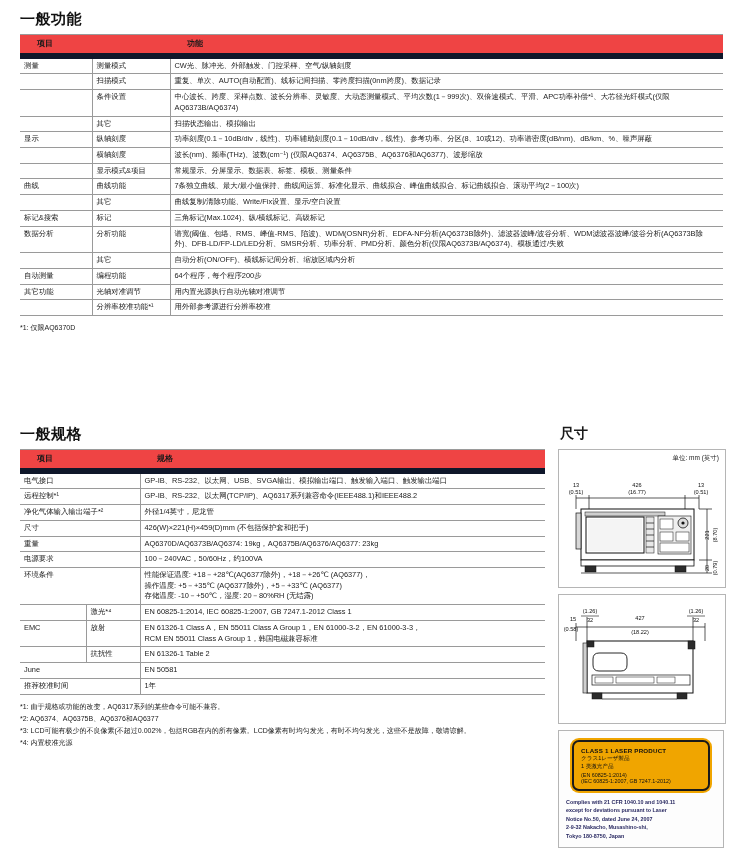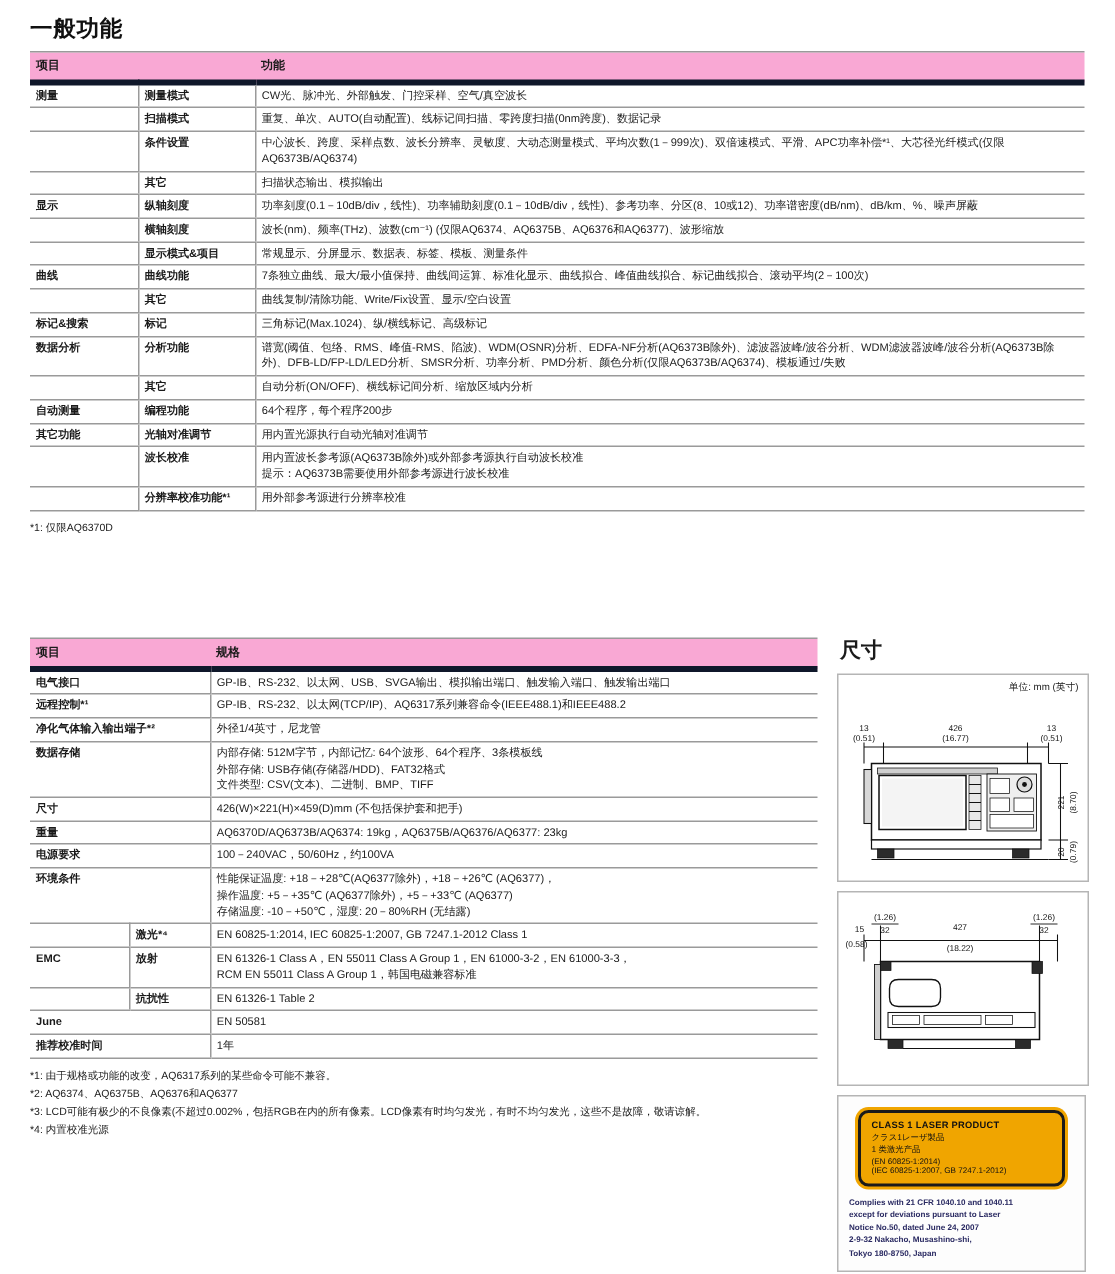"项目" table.spec thead th { background: #f9a8d4 -> #ef4444; border-bottom: 4px solid #0f172a -> 6px solid #0f172a; padding: 3px 4px -> 3px 17px }
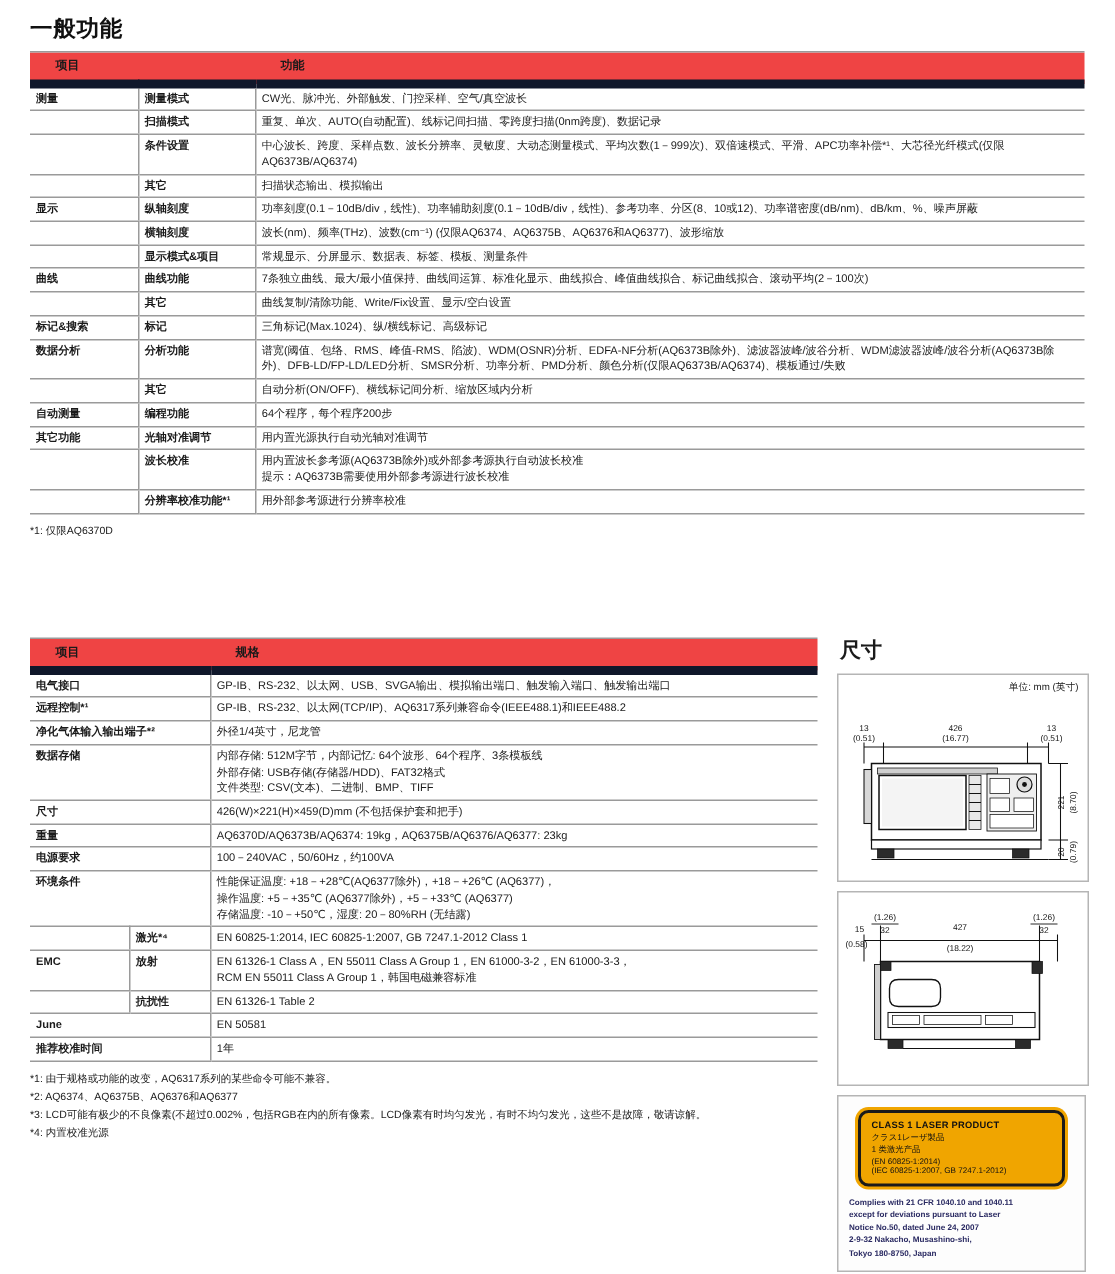"测量" table.spec td.cat,table.spec td.sub { font-weight: bold -> normal }
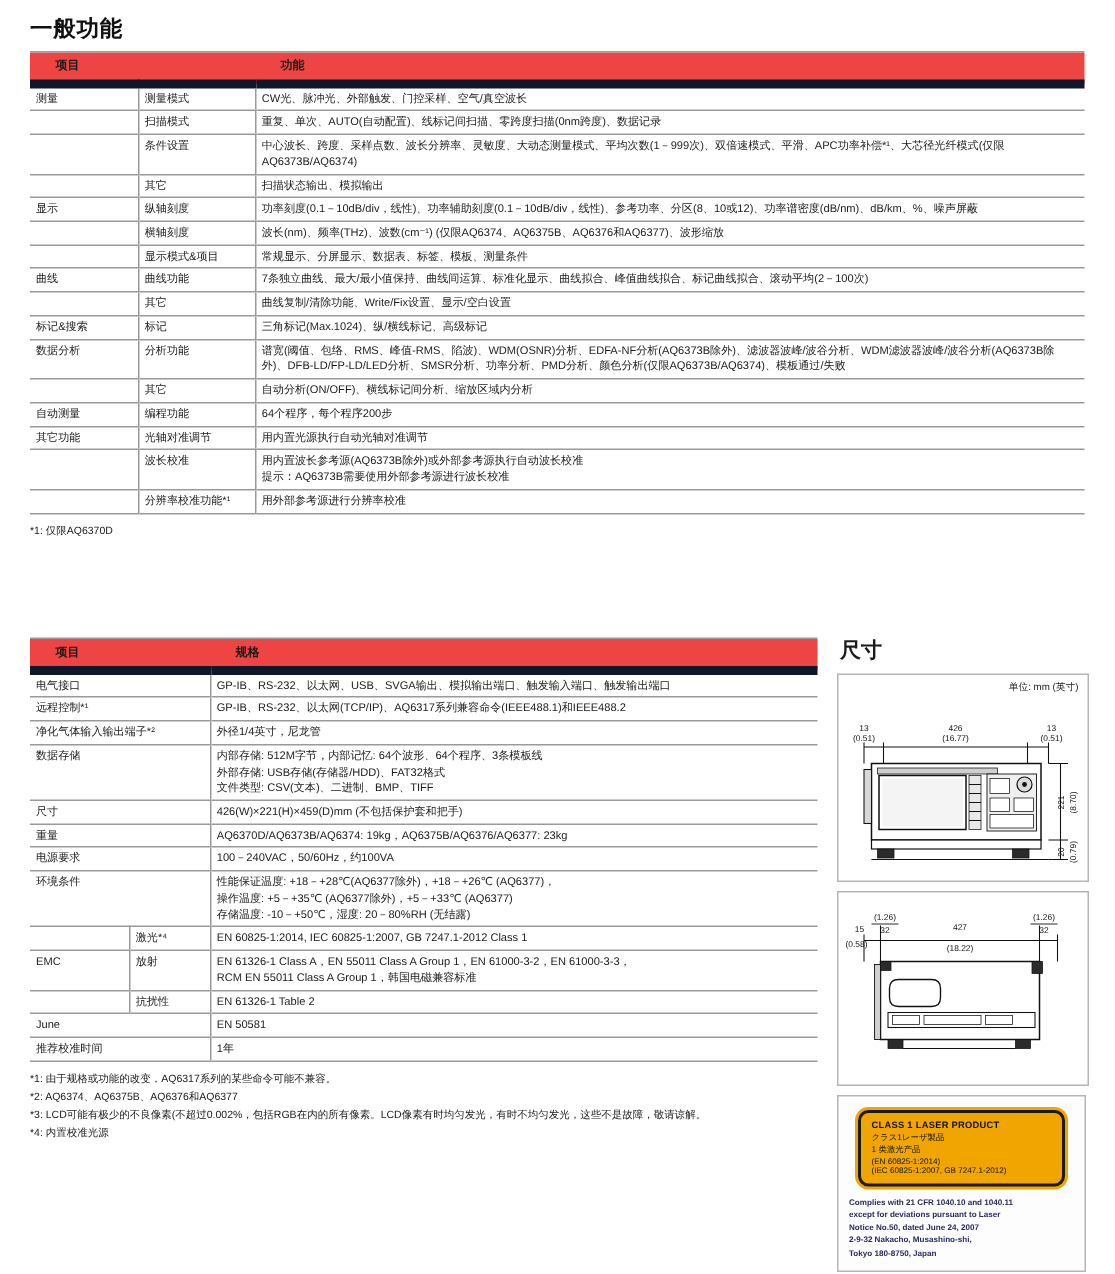"CW光、脉冲光、外部触发、门控采样、空气/真空波长" td.vline { text: /真空波长 -> /纵轴刻度 }
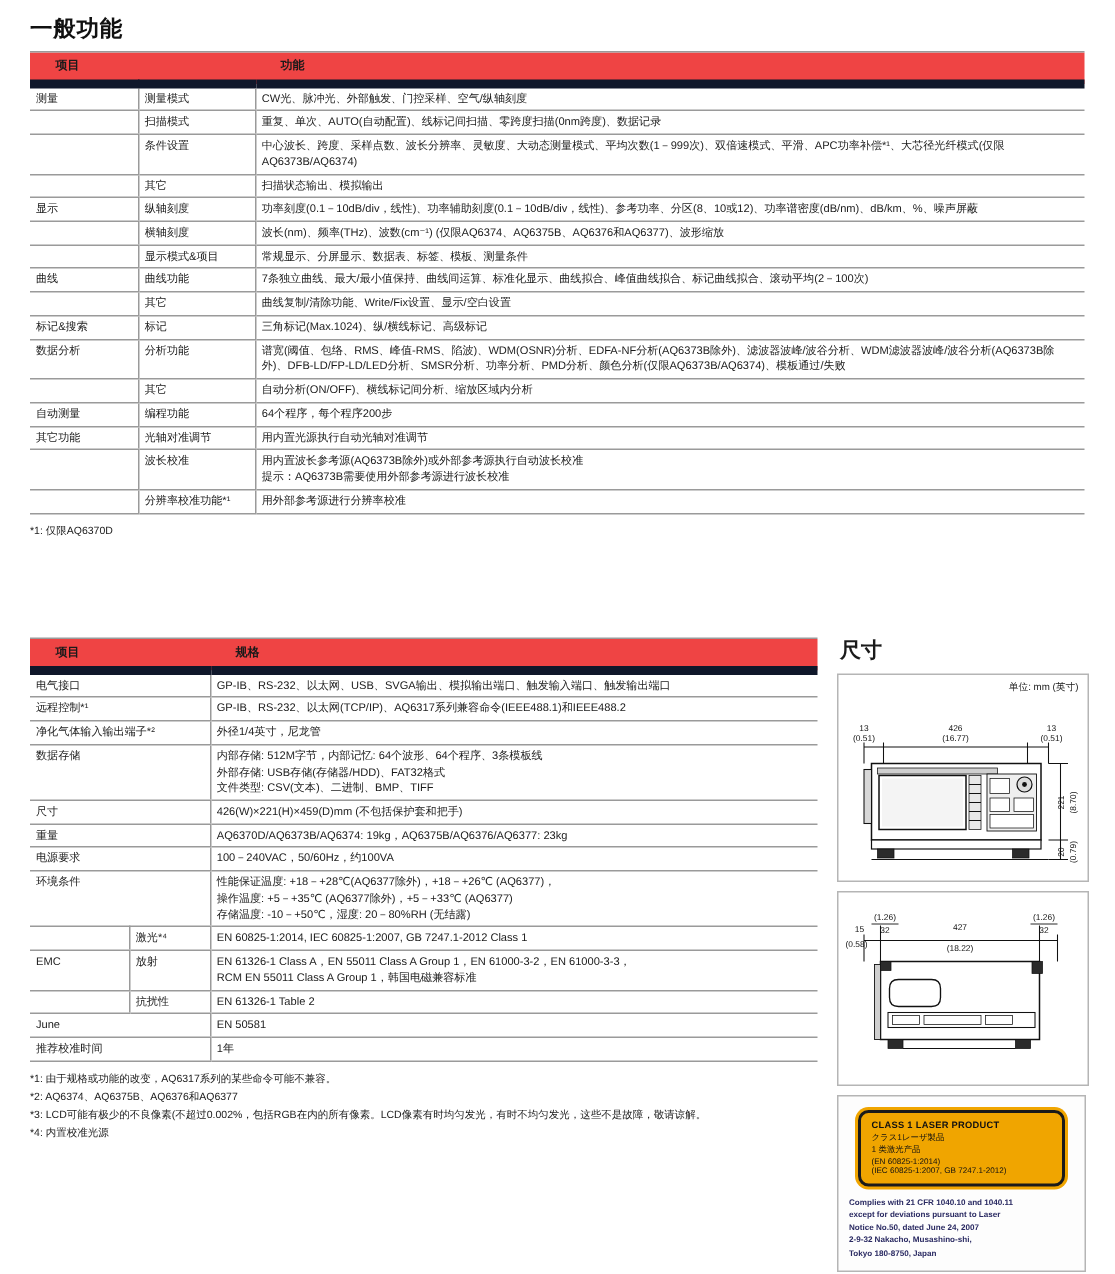"波长校准" tr.thin { html: <tr> <td></td> <td>波长校准</td> <td>用内置波长参考源(AQ6373B除外)或外部参考源执行自动波长校准<br>提示：AQ6373B需要使用外部参考源进行波长校准</td> </tr> -> none }
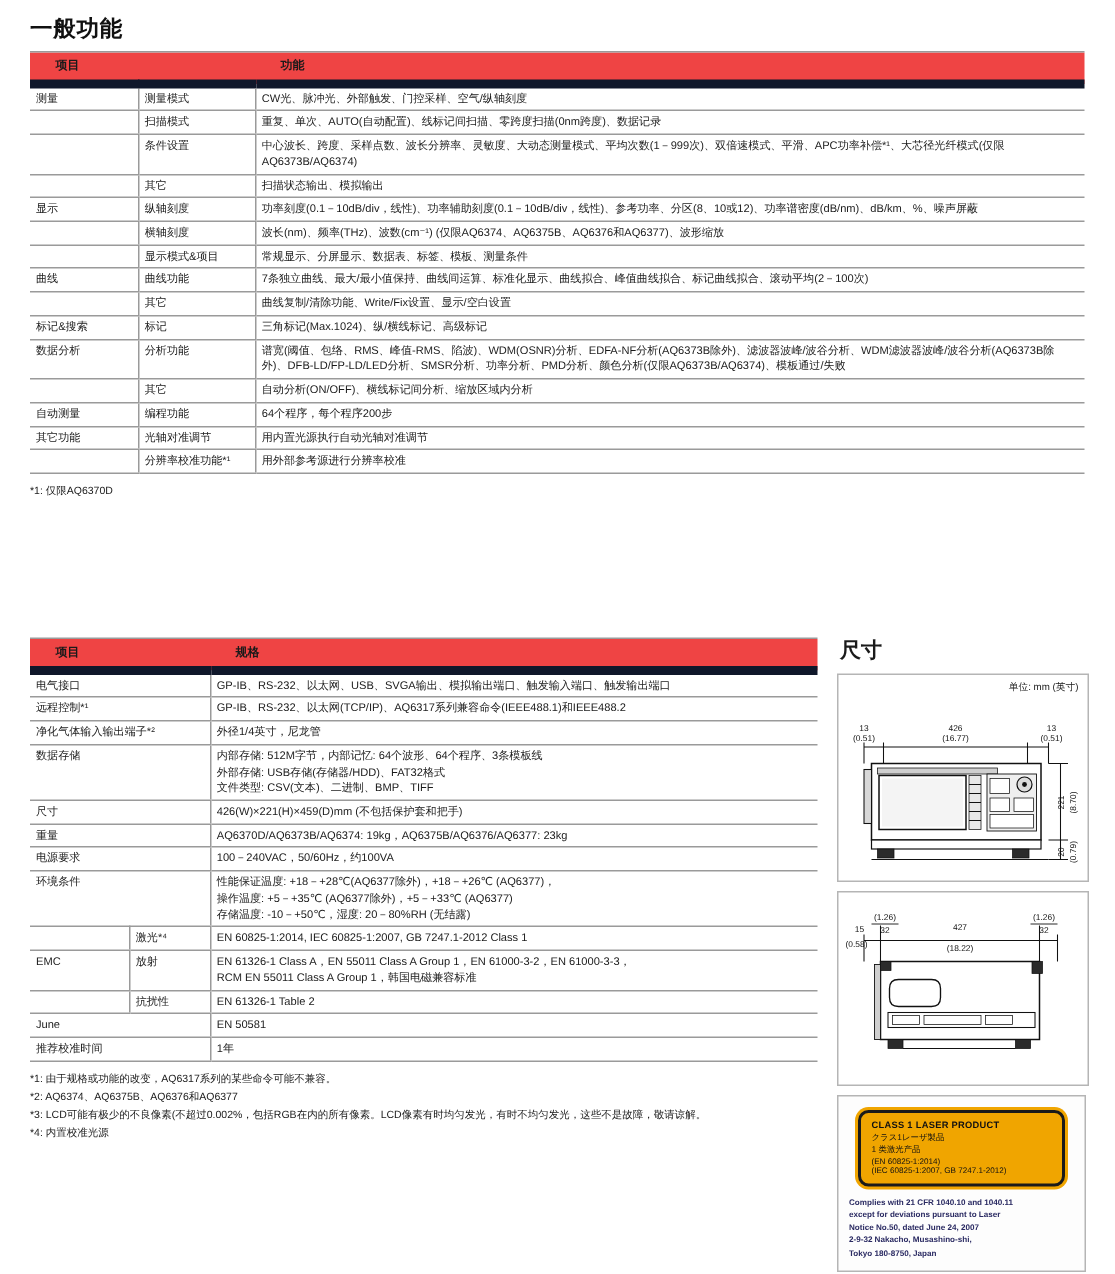"一般规格" div.sec-title { html: none -> <div>一般规格</div> }
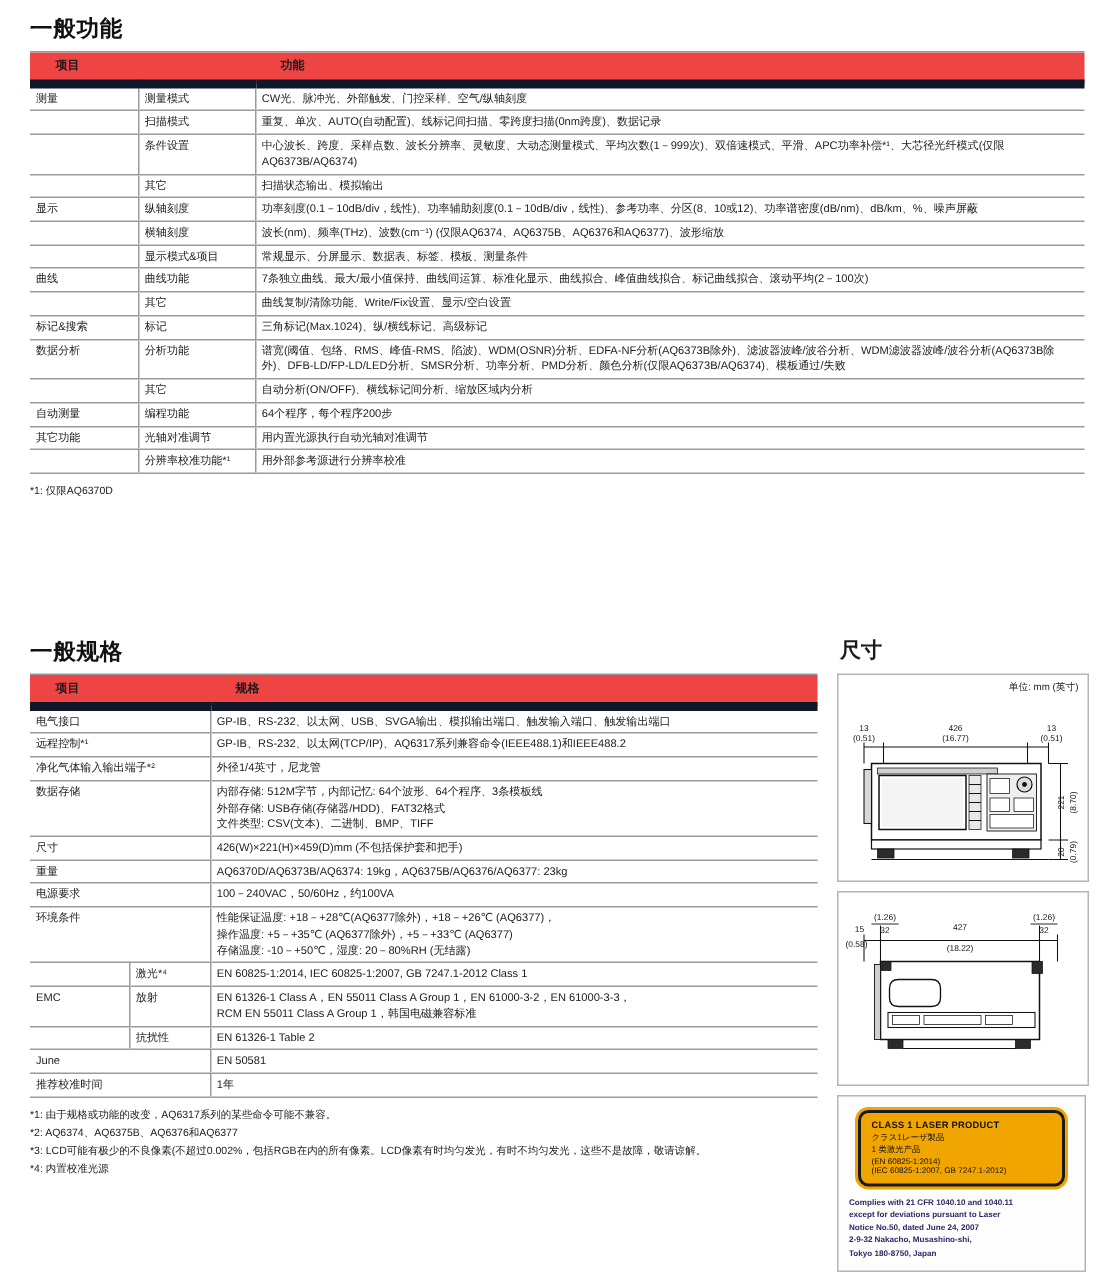"数据存储" tr.grouprow { html: <tr> <td>数据存储</td> <td>内部存储: 512M字节，内部记忆: 64个波形、64个程序、3条模板线<br>外部存储: USB存储(存储器/HDD)、FAT32格式<br>文件类型: CSV(文本)、二进制、BMP、TIFF</td> </tr> -> none }
